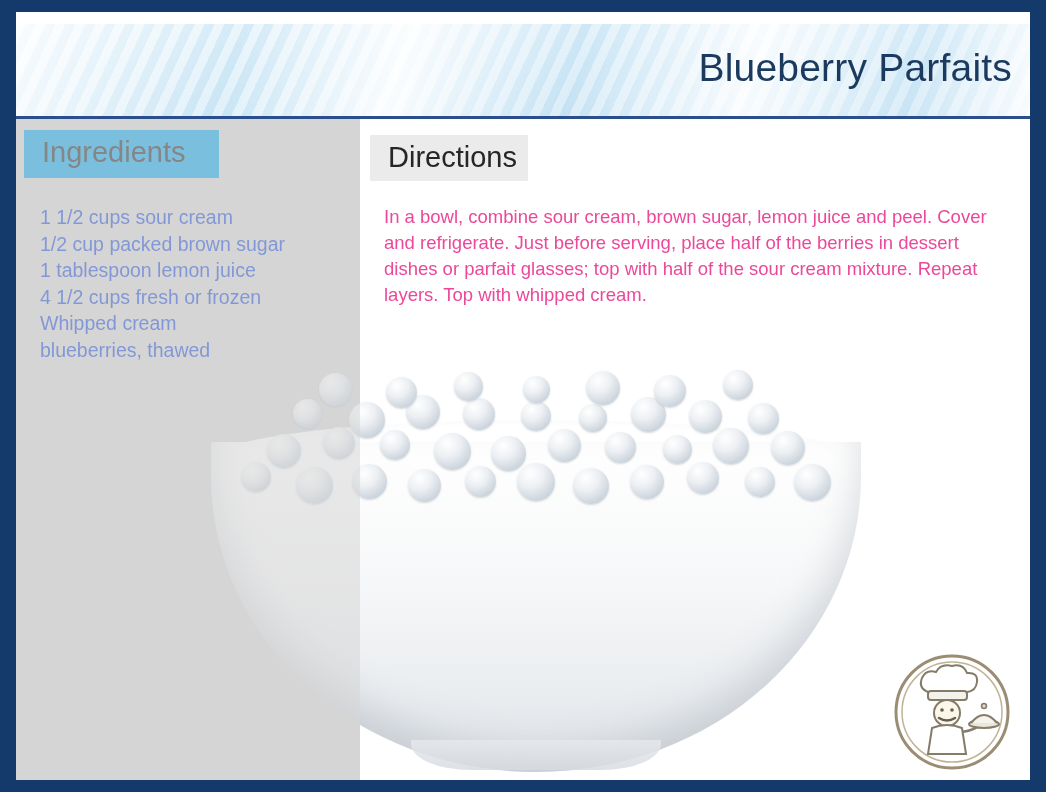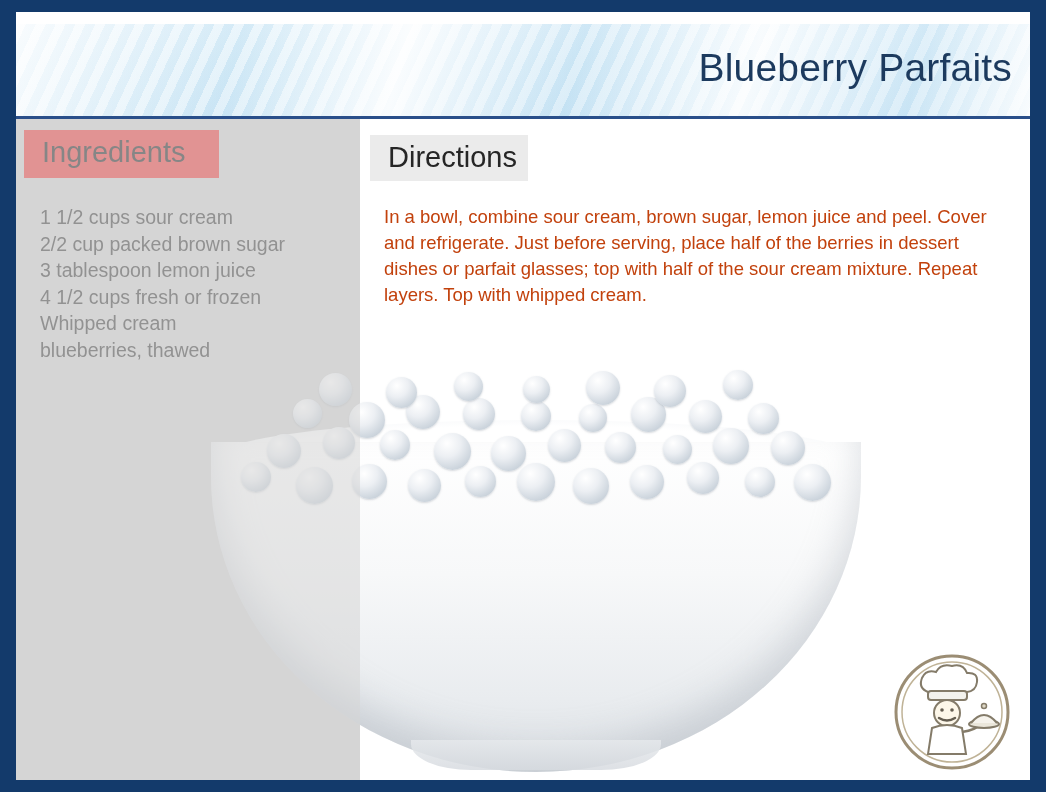"Ingredients" .tab { background: #ef4444 -> #0ea5e9 }
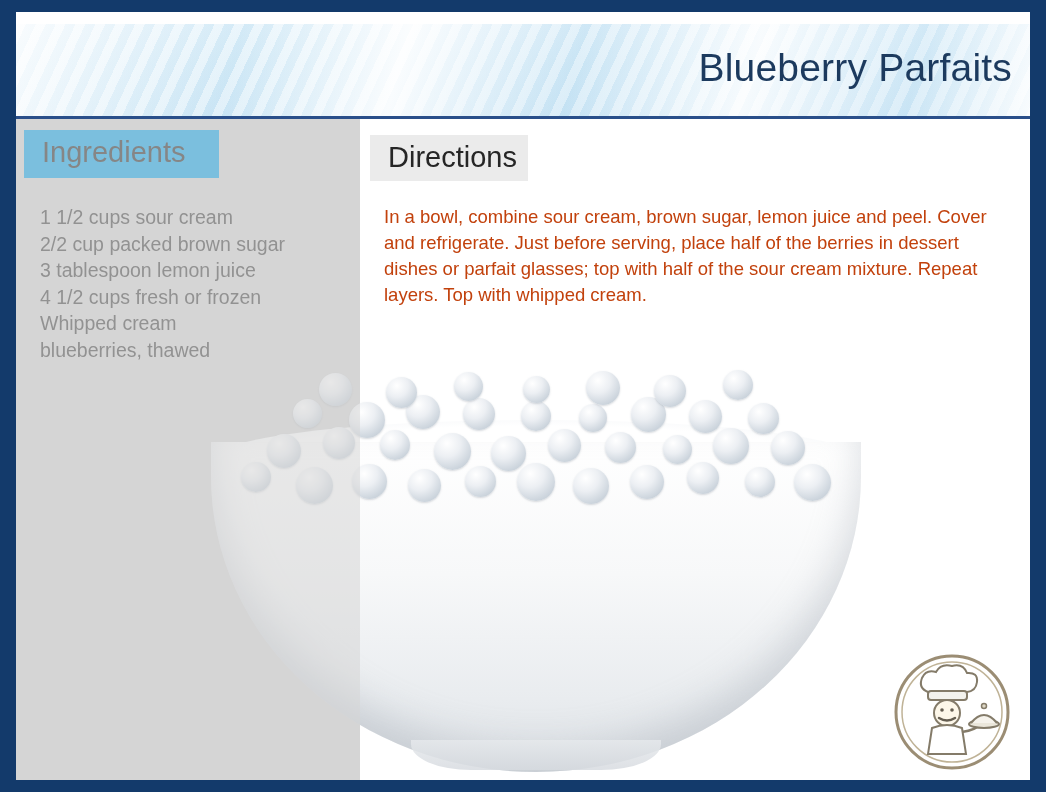"1 1/2 cups sour cream" .ingredients-list { color: #404040 -> #1d4ed8 }
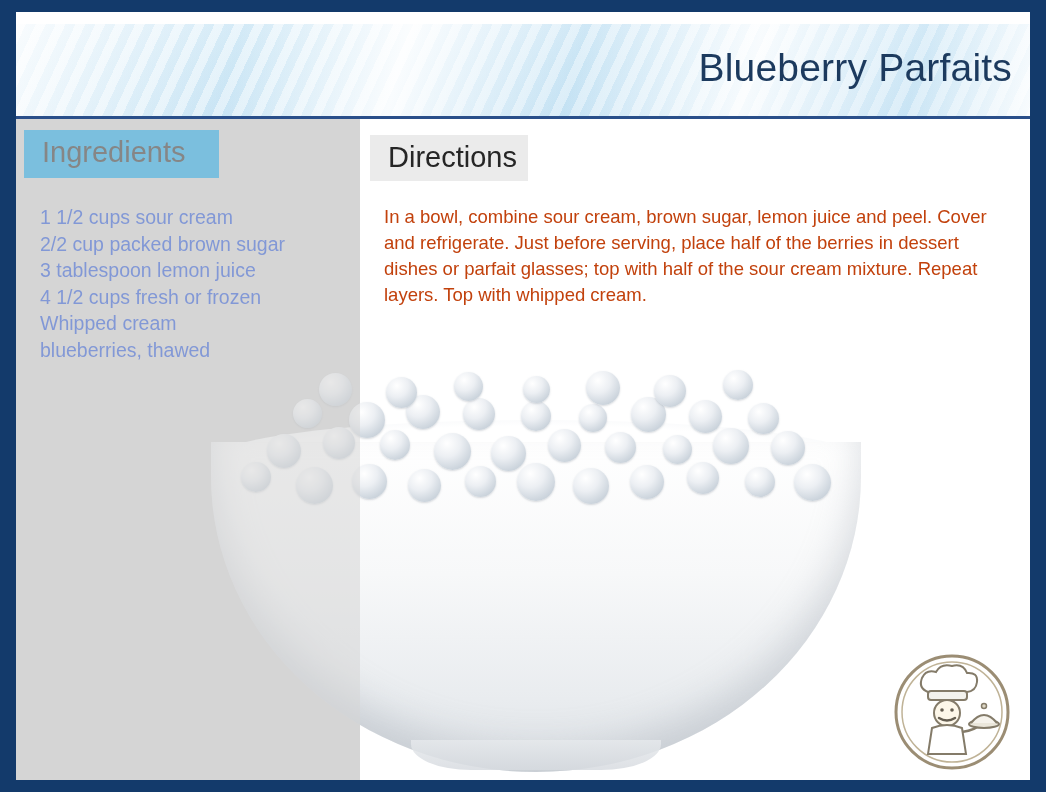"In a bowl, combine sour" .directions-text { color: #c2410c -> #ec4899 }
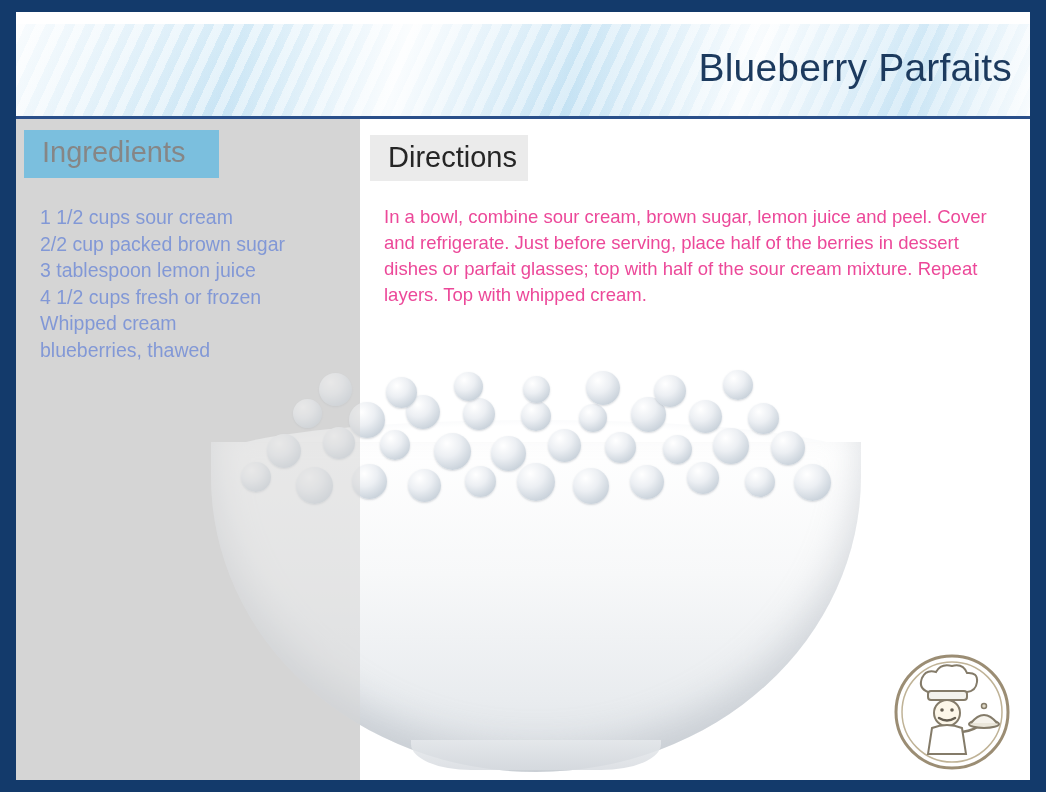"2/2 cup packed brown sugar" div { text: 2/2 -> 1/2 }
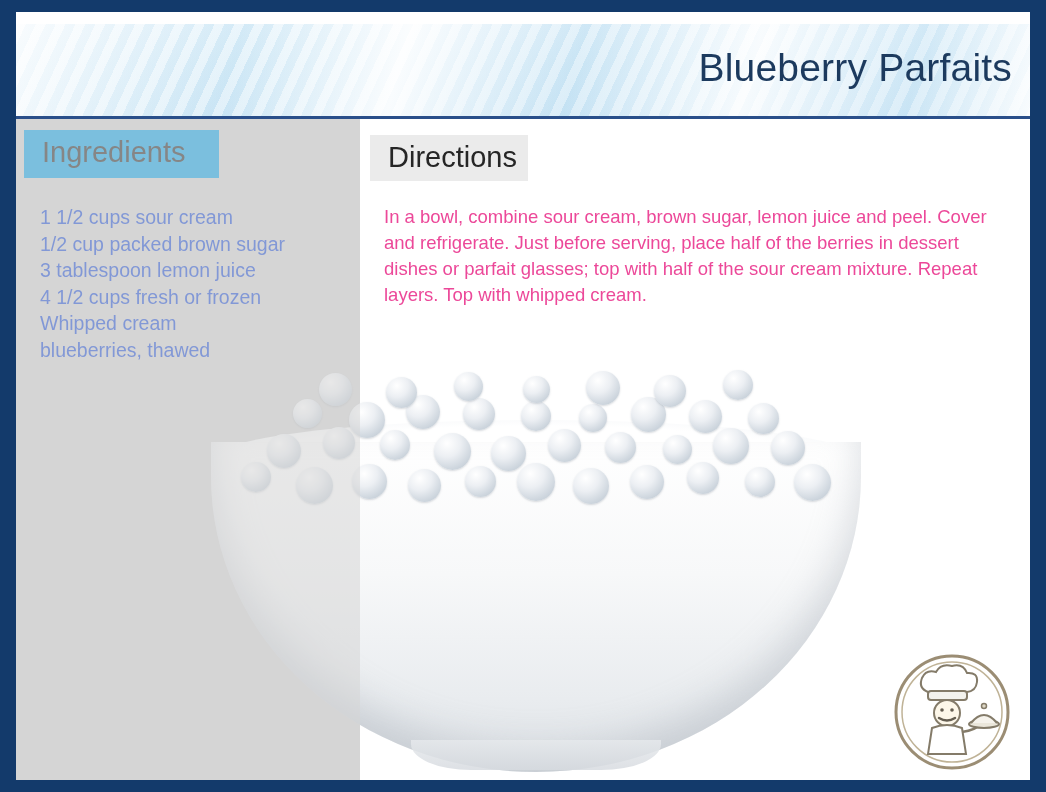"3 tablespoon lemon juice" div { text: 3 -> 1 }
